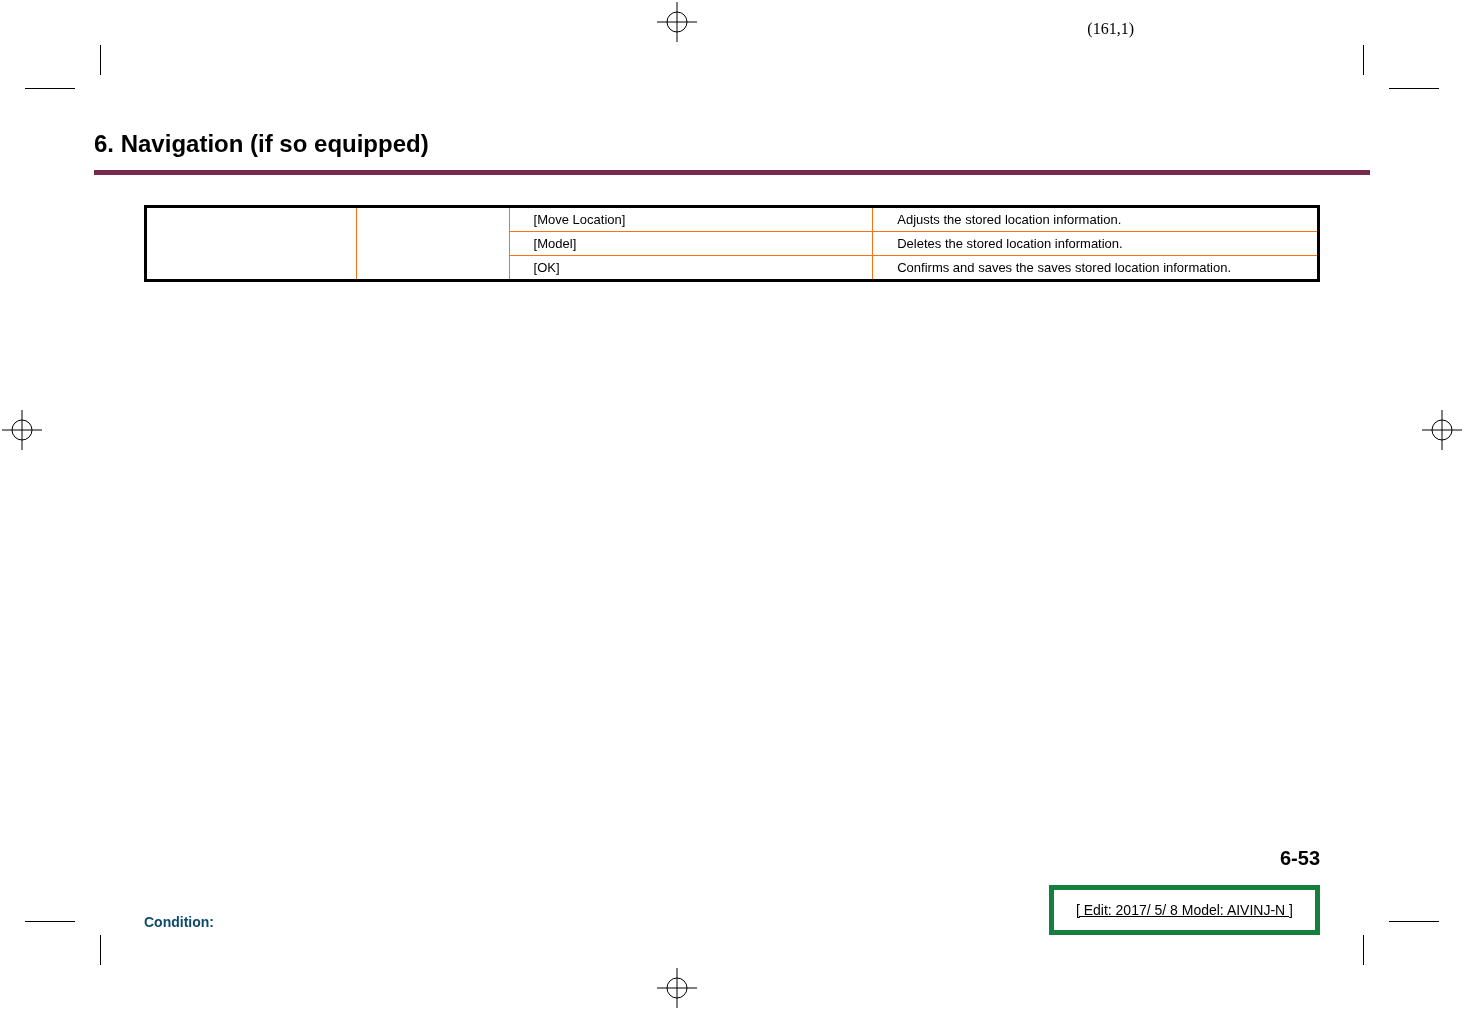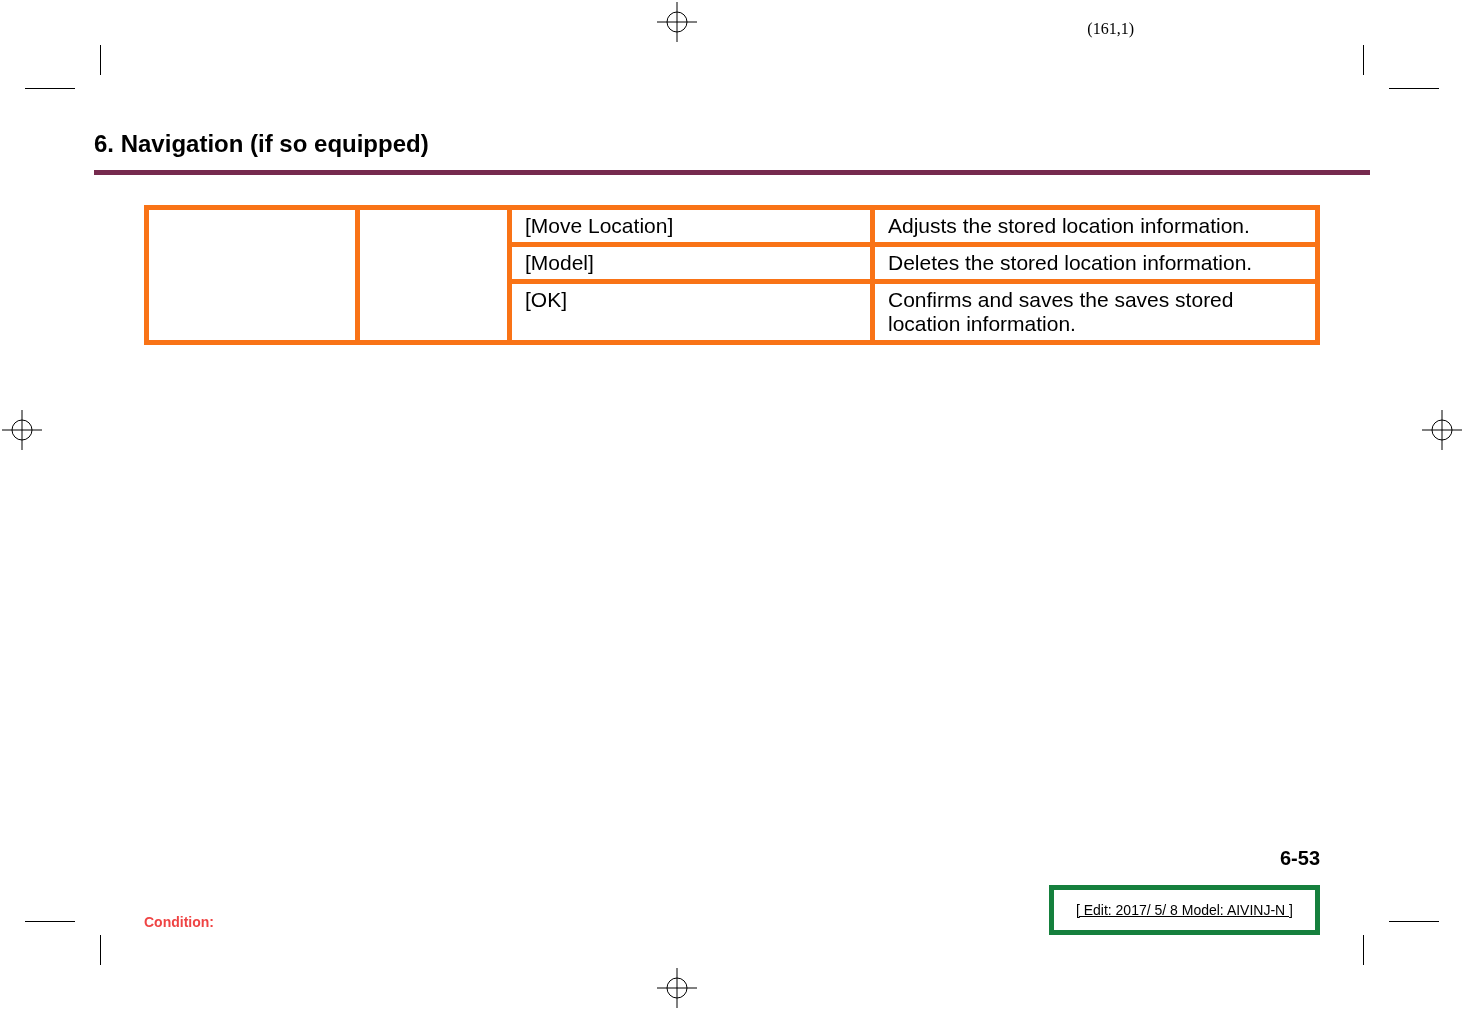"[Move Location]" td { border: 5px solid #f97316 -> 1px solid #f97316; font-size: 21px -> 13px; padding: 4px 13px -> 4px 24px }
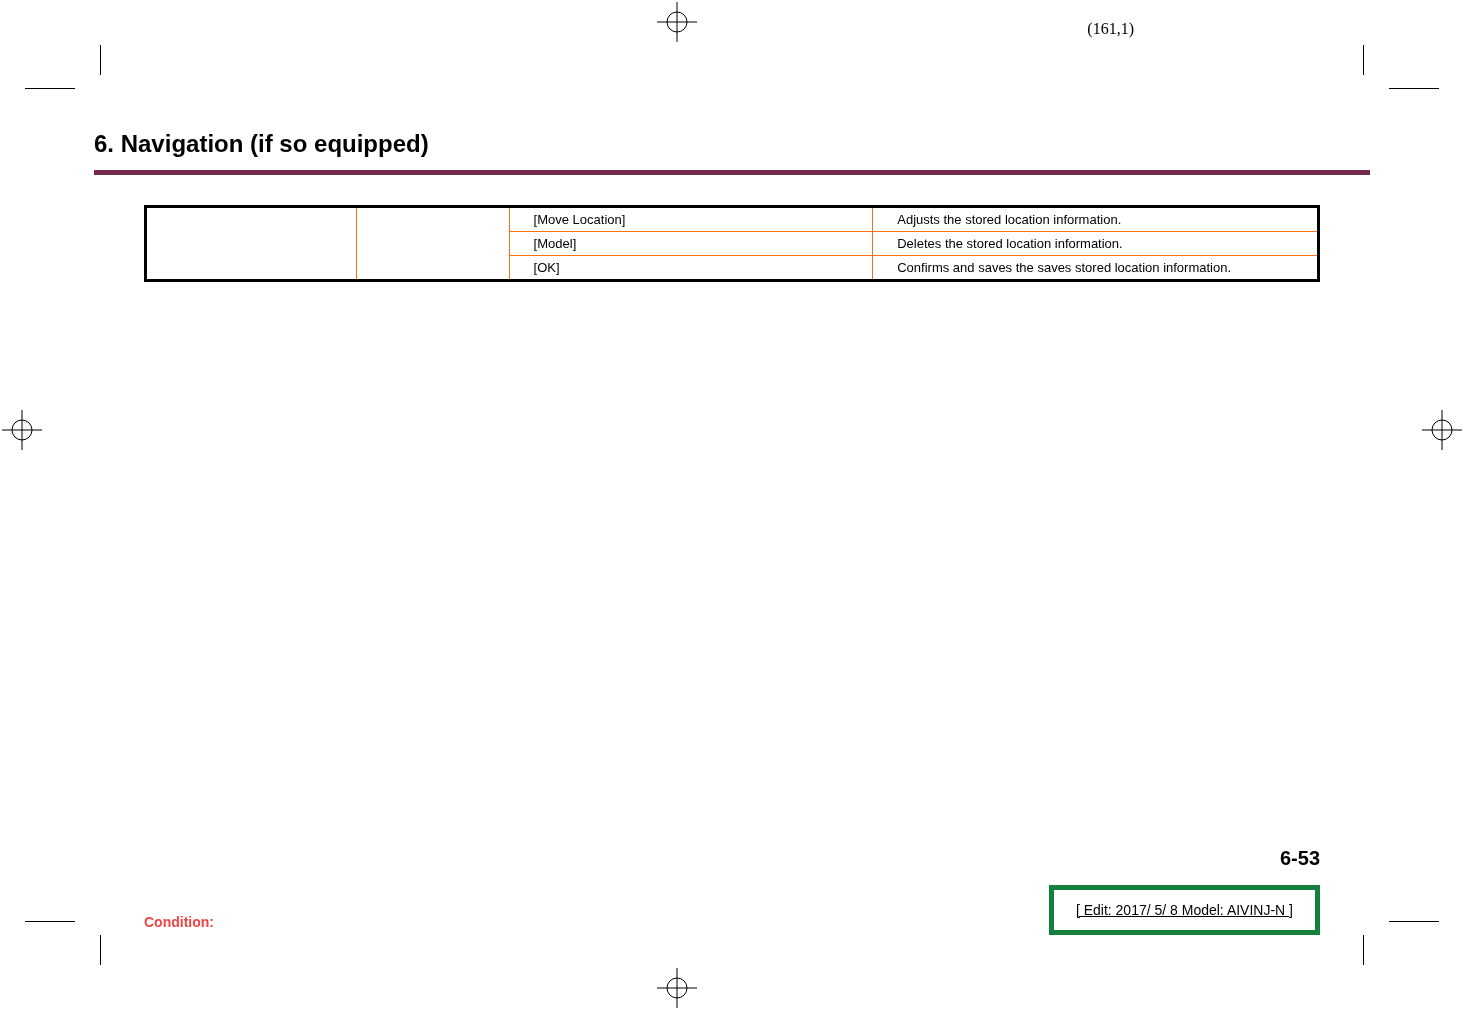"Condition:" .condition { color: #ef4444 -> #0c4a6e }
